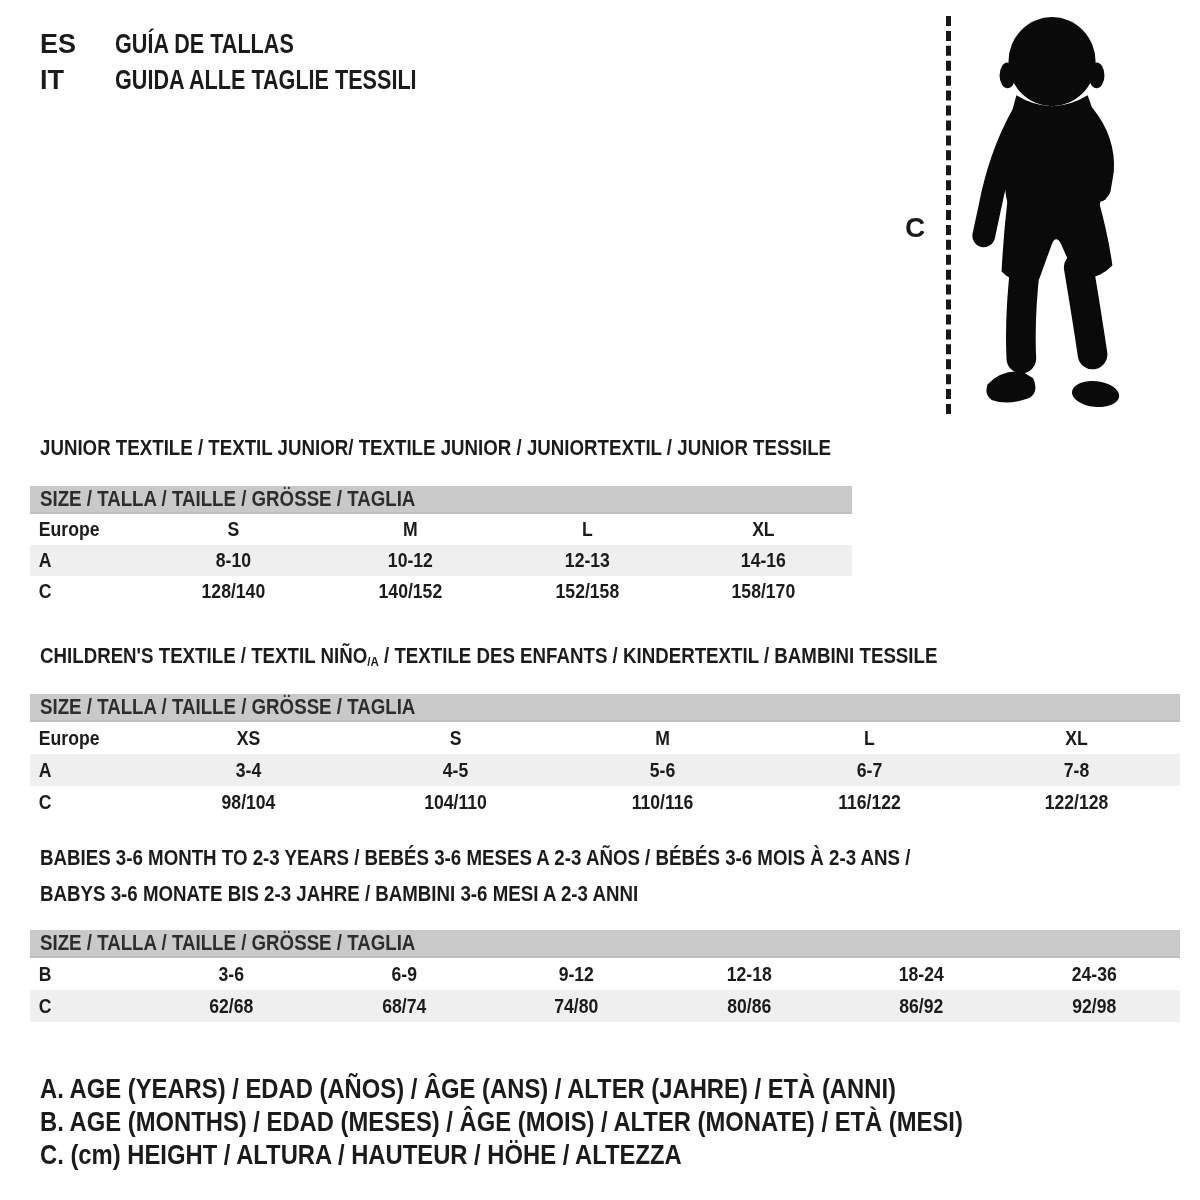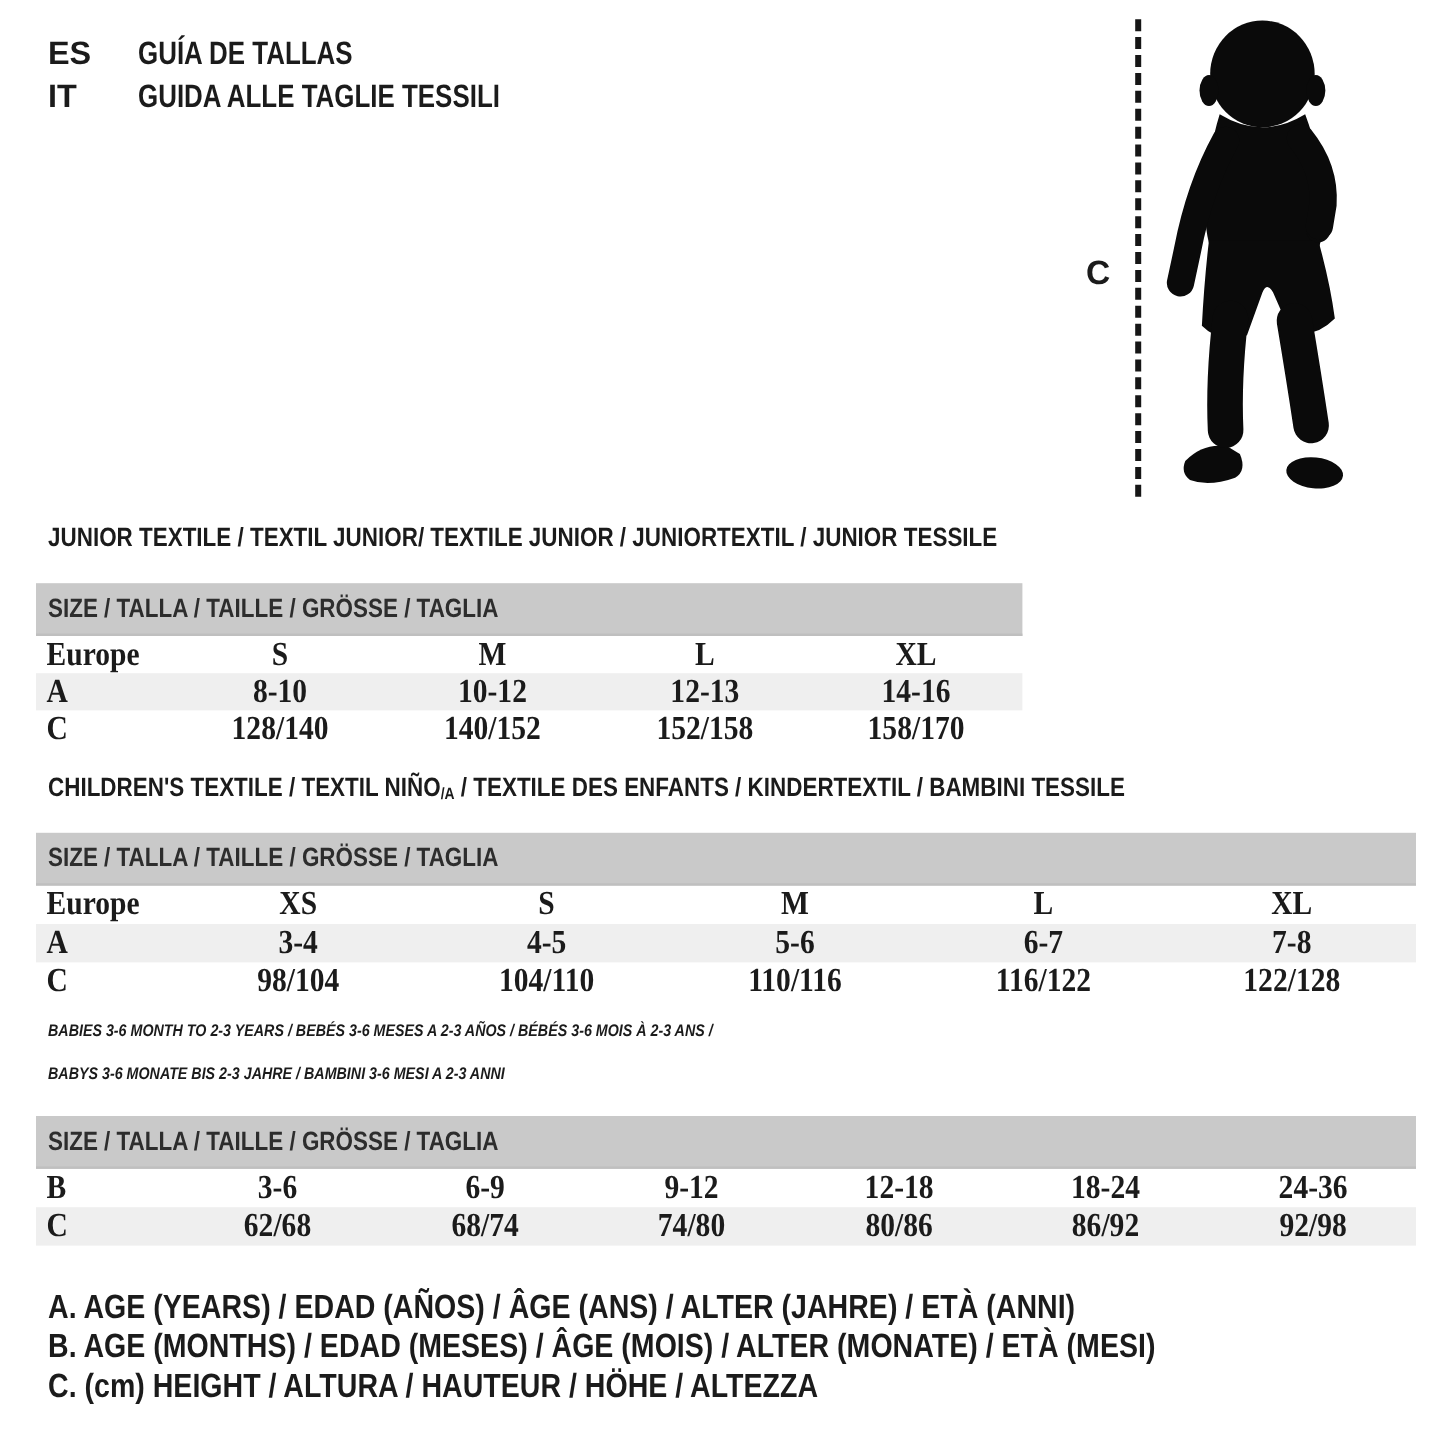"SIZE / TALLA / TAILLE" .size-bar { height: 44px -> 28px }
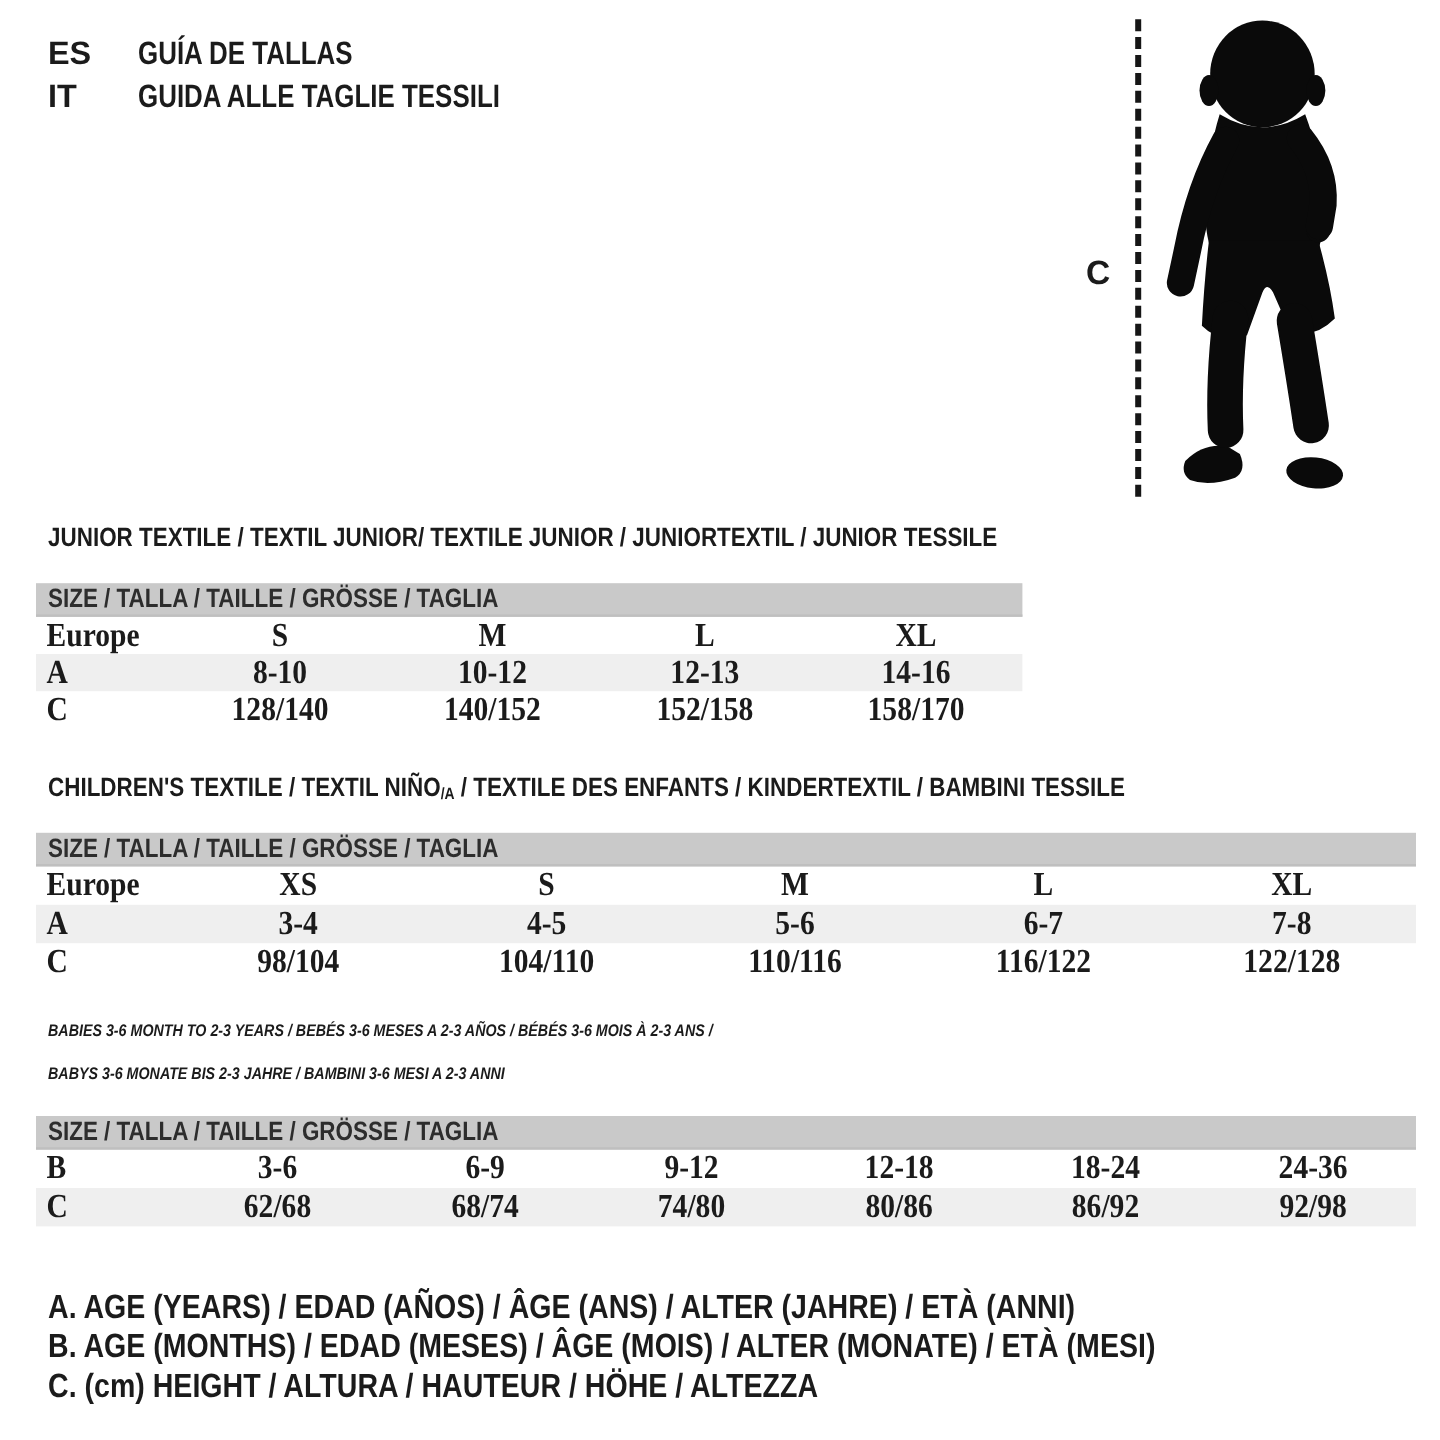"Europe" .trow { font-family: Liberation Serif, serif -> none; font-size: 28px -> 20px }
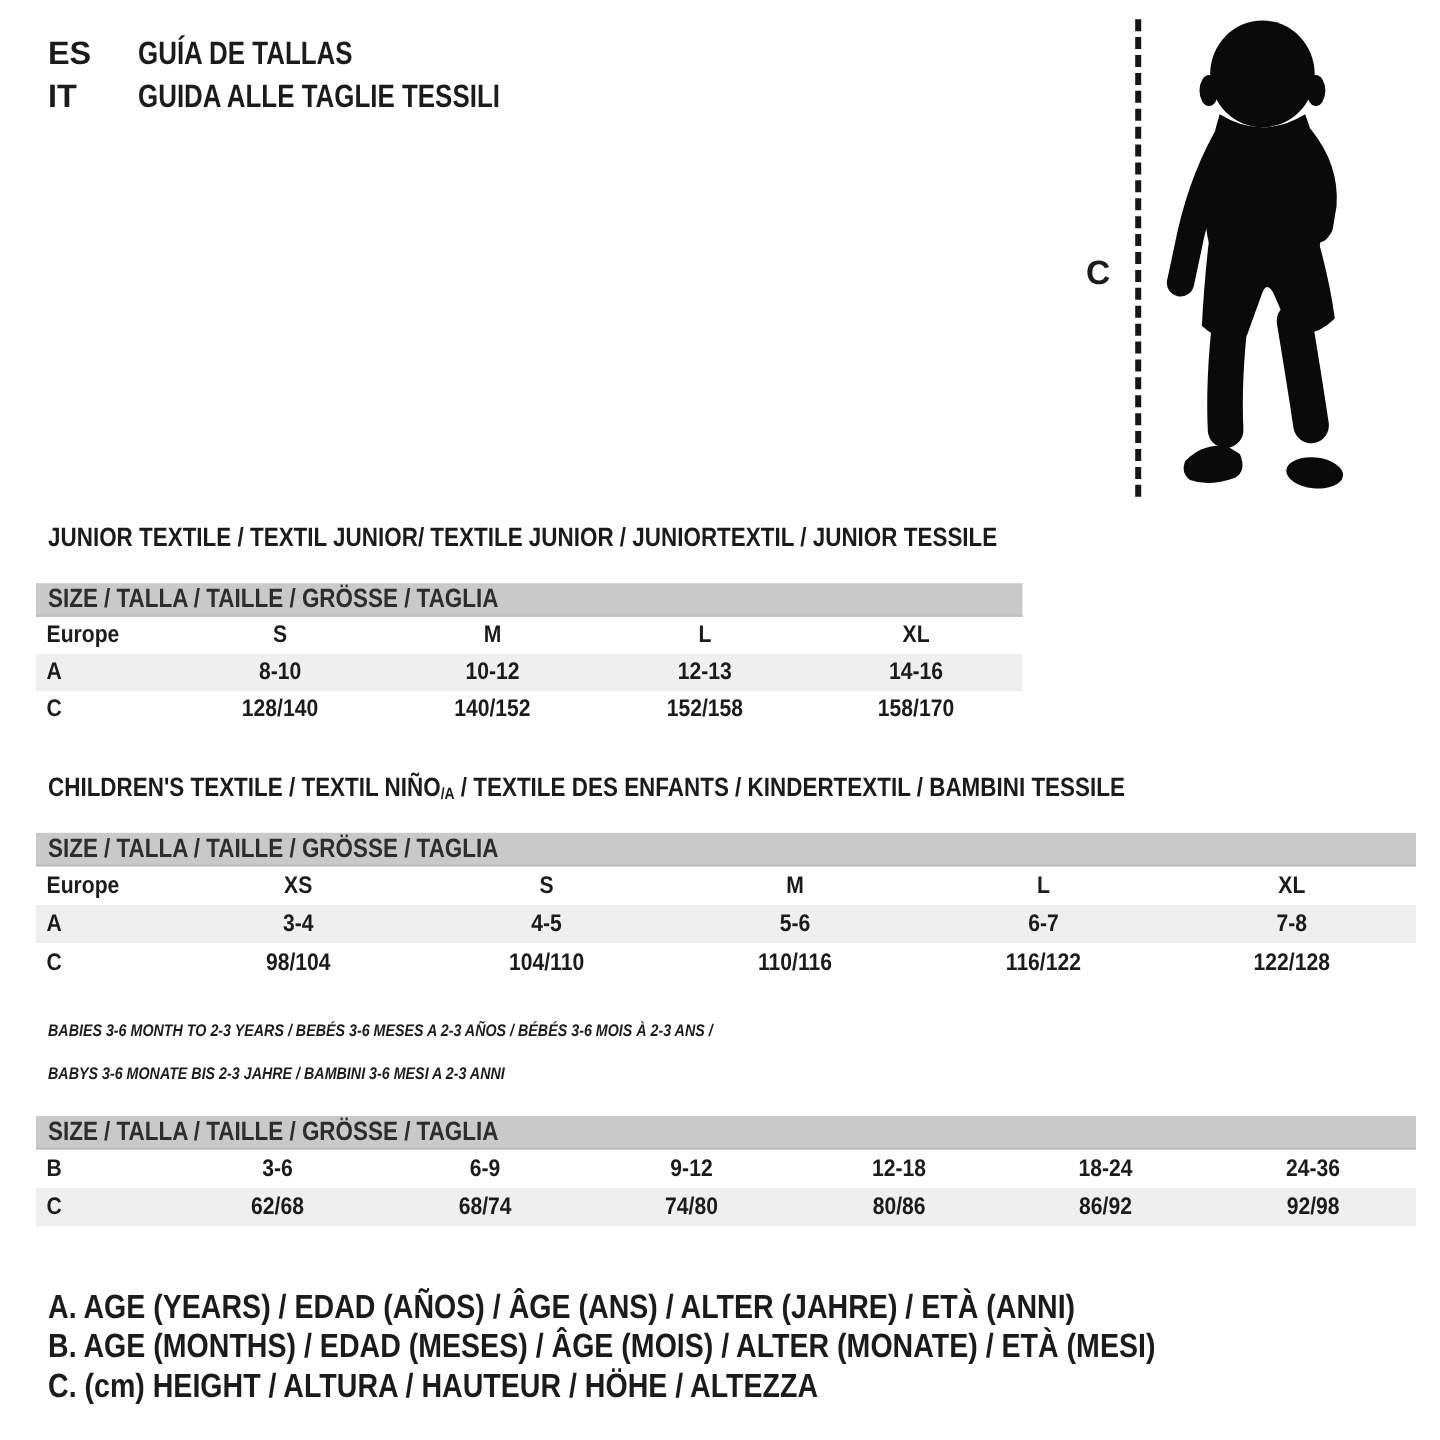"BABIES 3-6 MONTH TO 2-3" .babies-title { font-size: 14px -> 22px; font-style: italic -> none }
